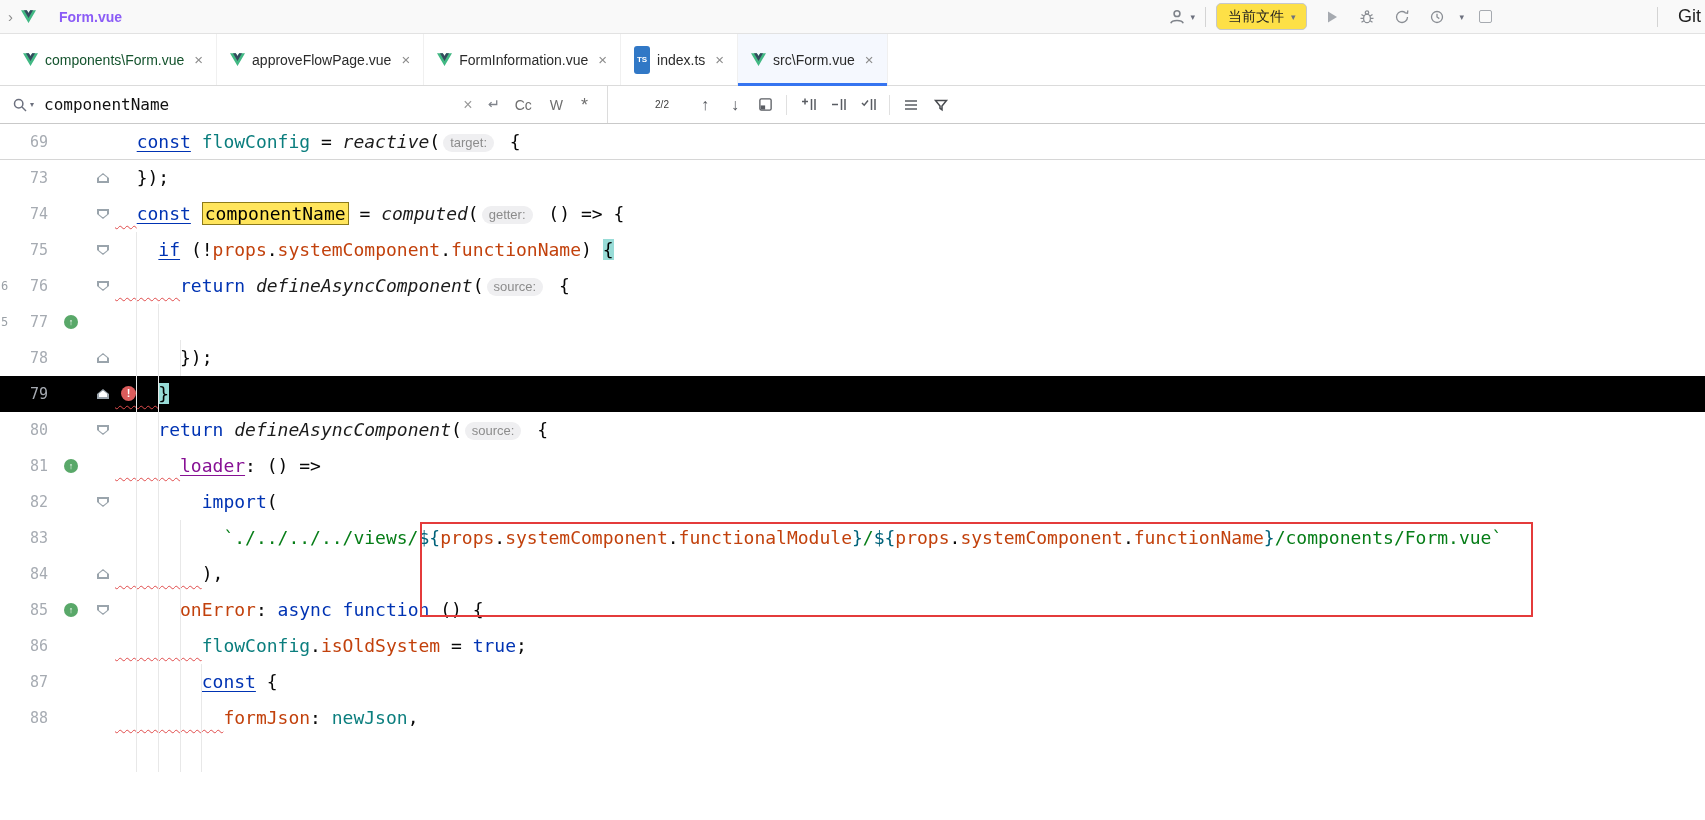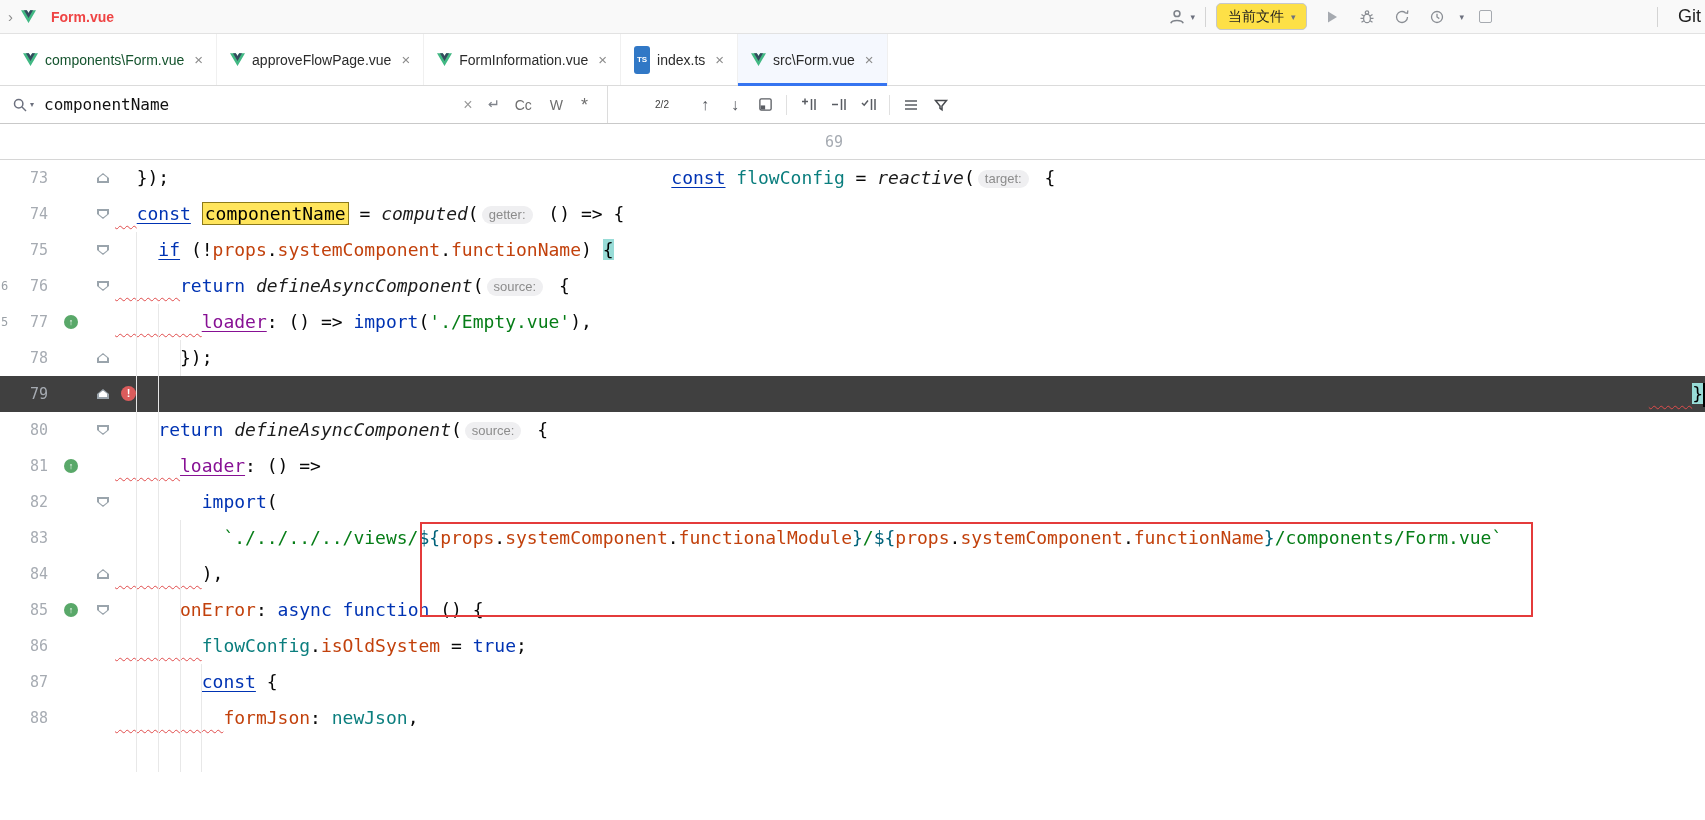"Form.vue" .ttitle { color: #ef4444 -> #8b5cf6; margin-left: 15px -> 23px }
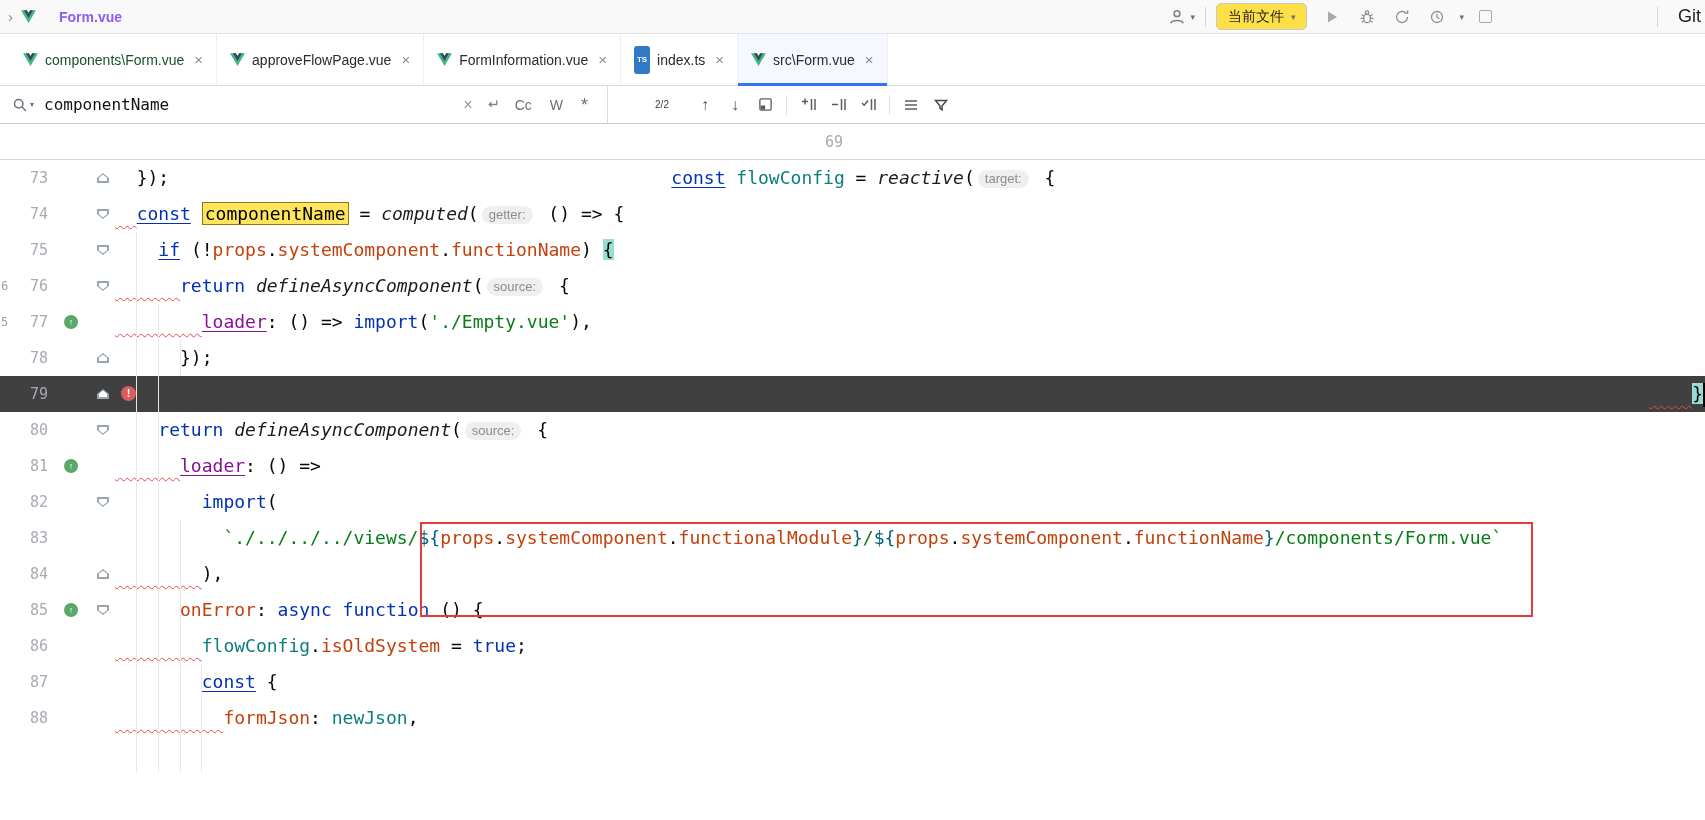"69" .line.ssep { flex-direction: column -> none }
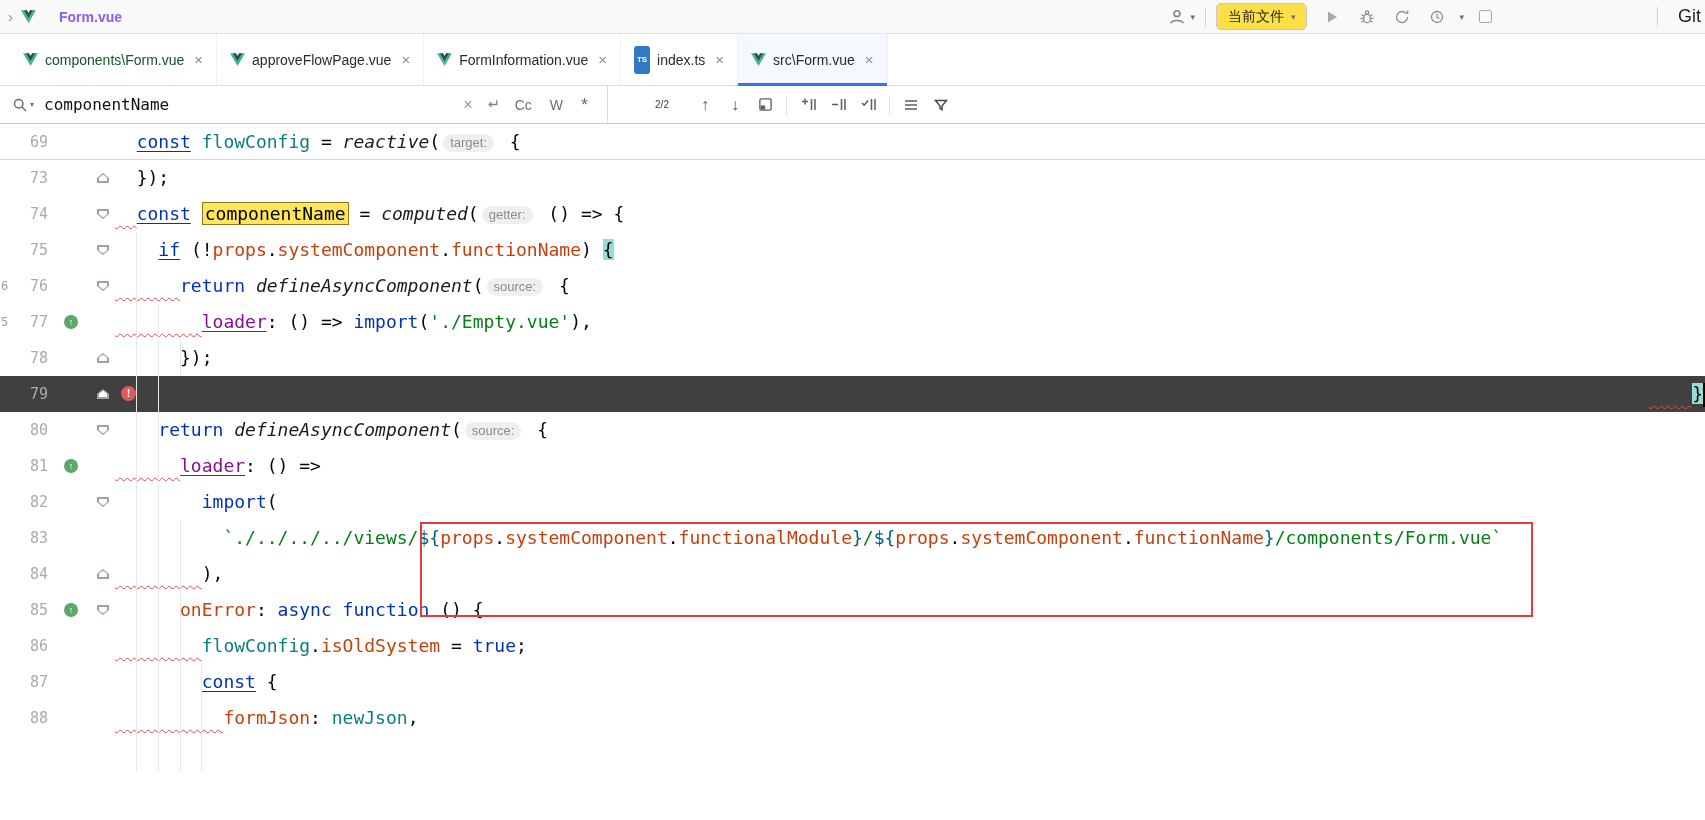"loader: () => import('./Empty.vue')," div.code { html: <div><span> </span><span>loader</span><span>: () =&gt; </span><span>import</span><span>(</span><span>'./Empty.vue'</span><span>),</span></div> -> none }
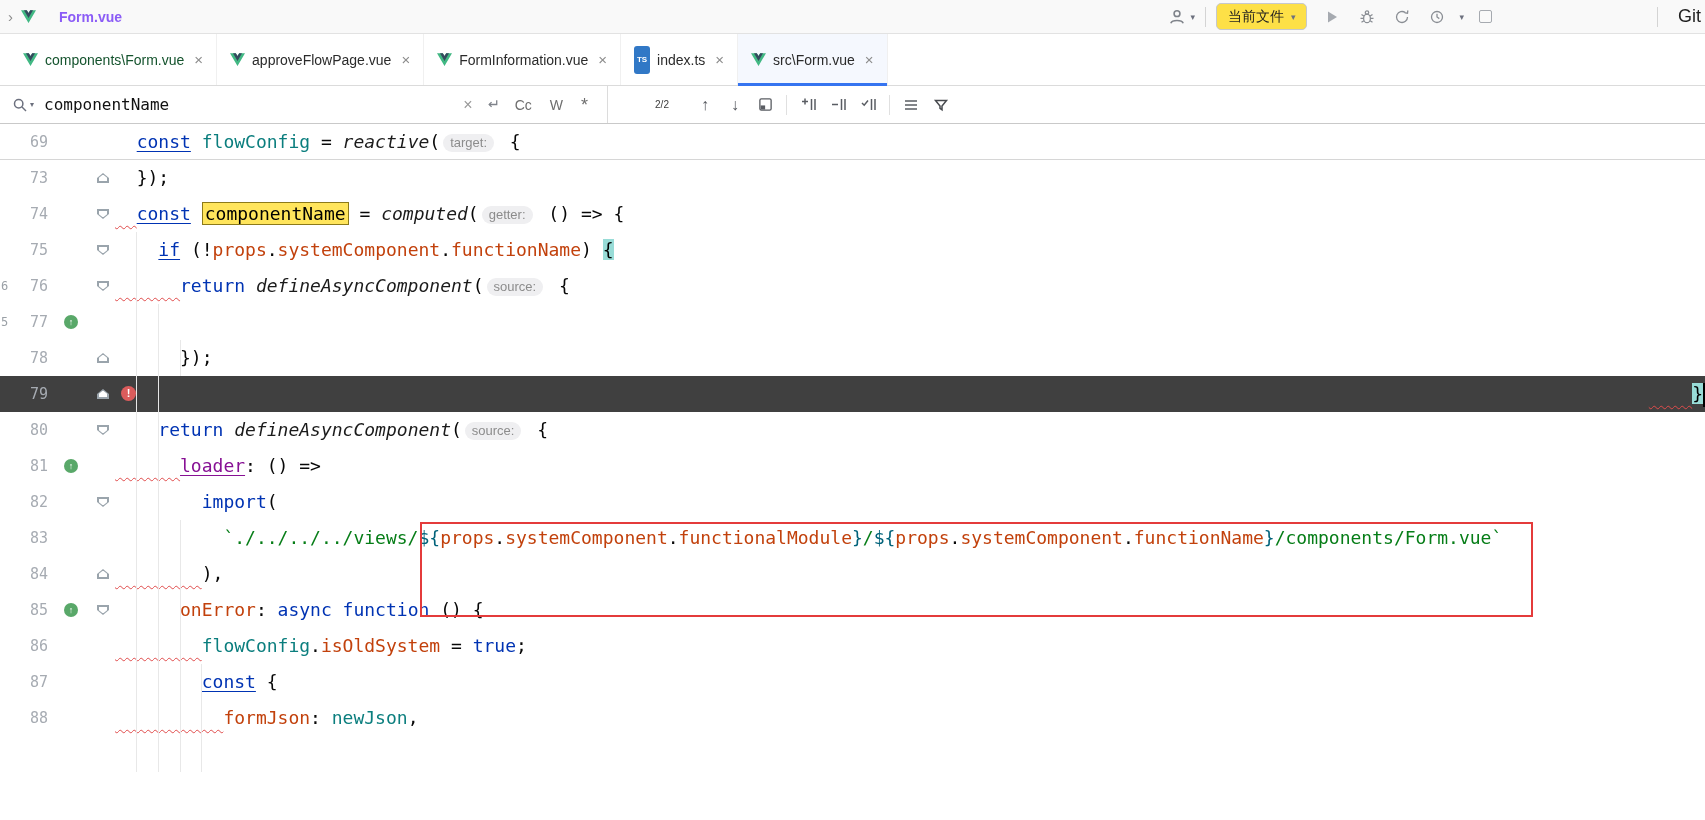"79" .line.current { background: #404040 -> #000000; justify-content: space-between -> none }
